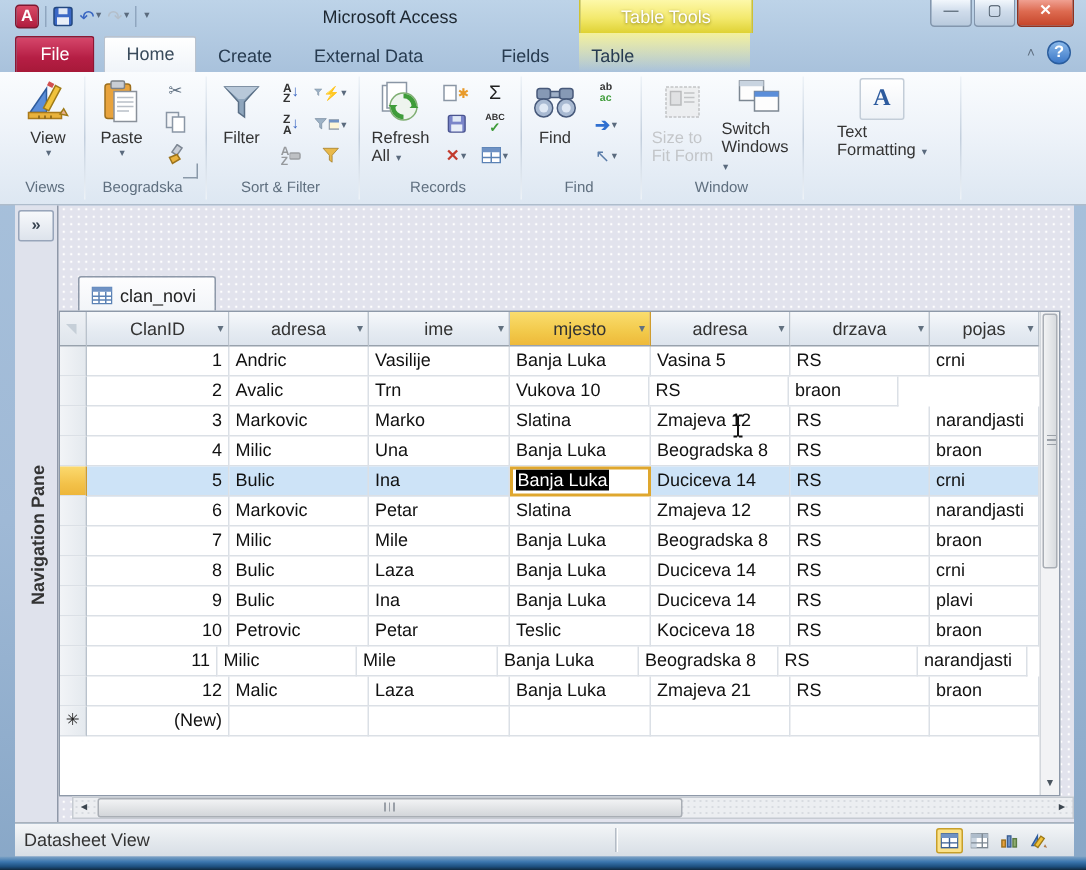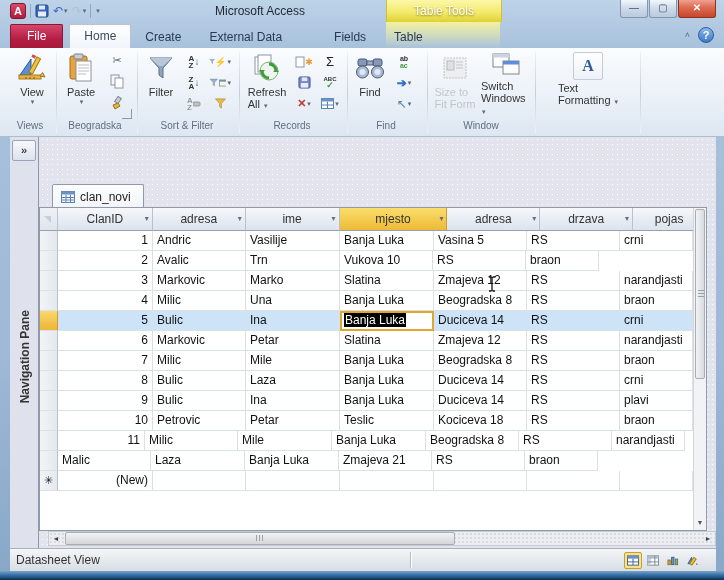"mjesto" div.hcell { width: 108px -> 94px }
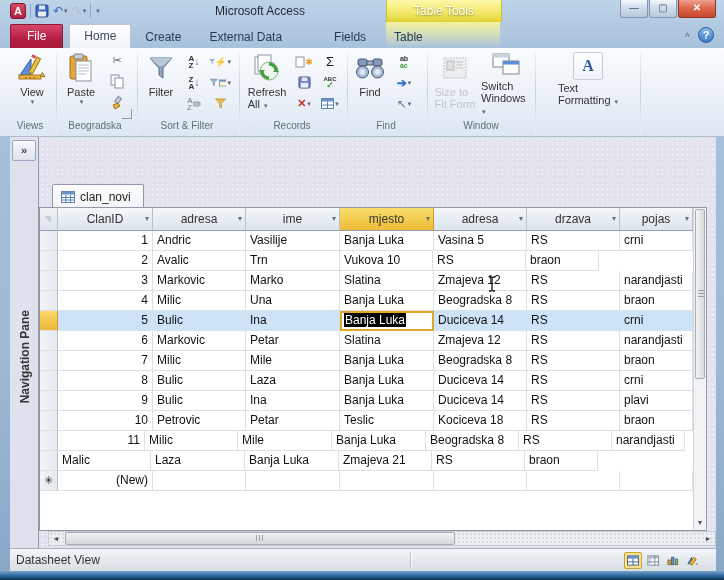"12" div.dcell { html: none -> <div>12</div> }
